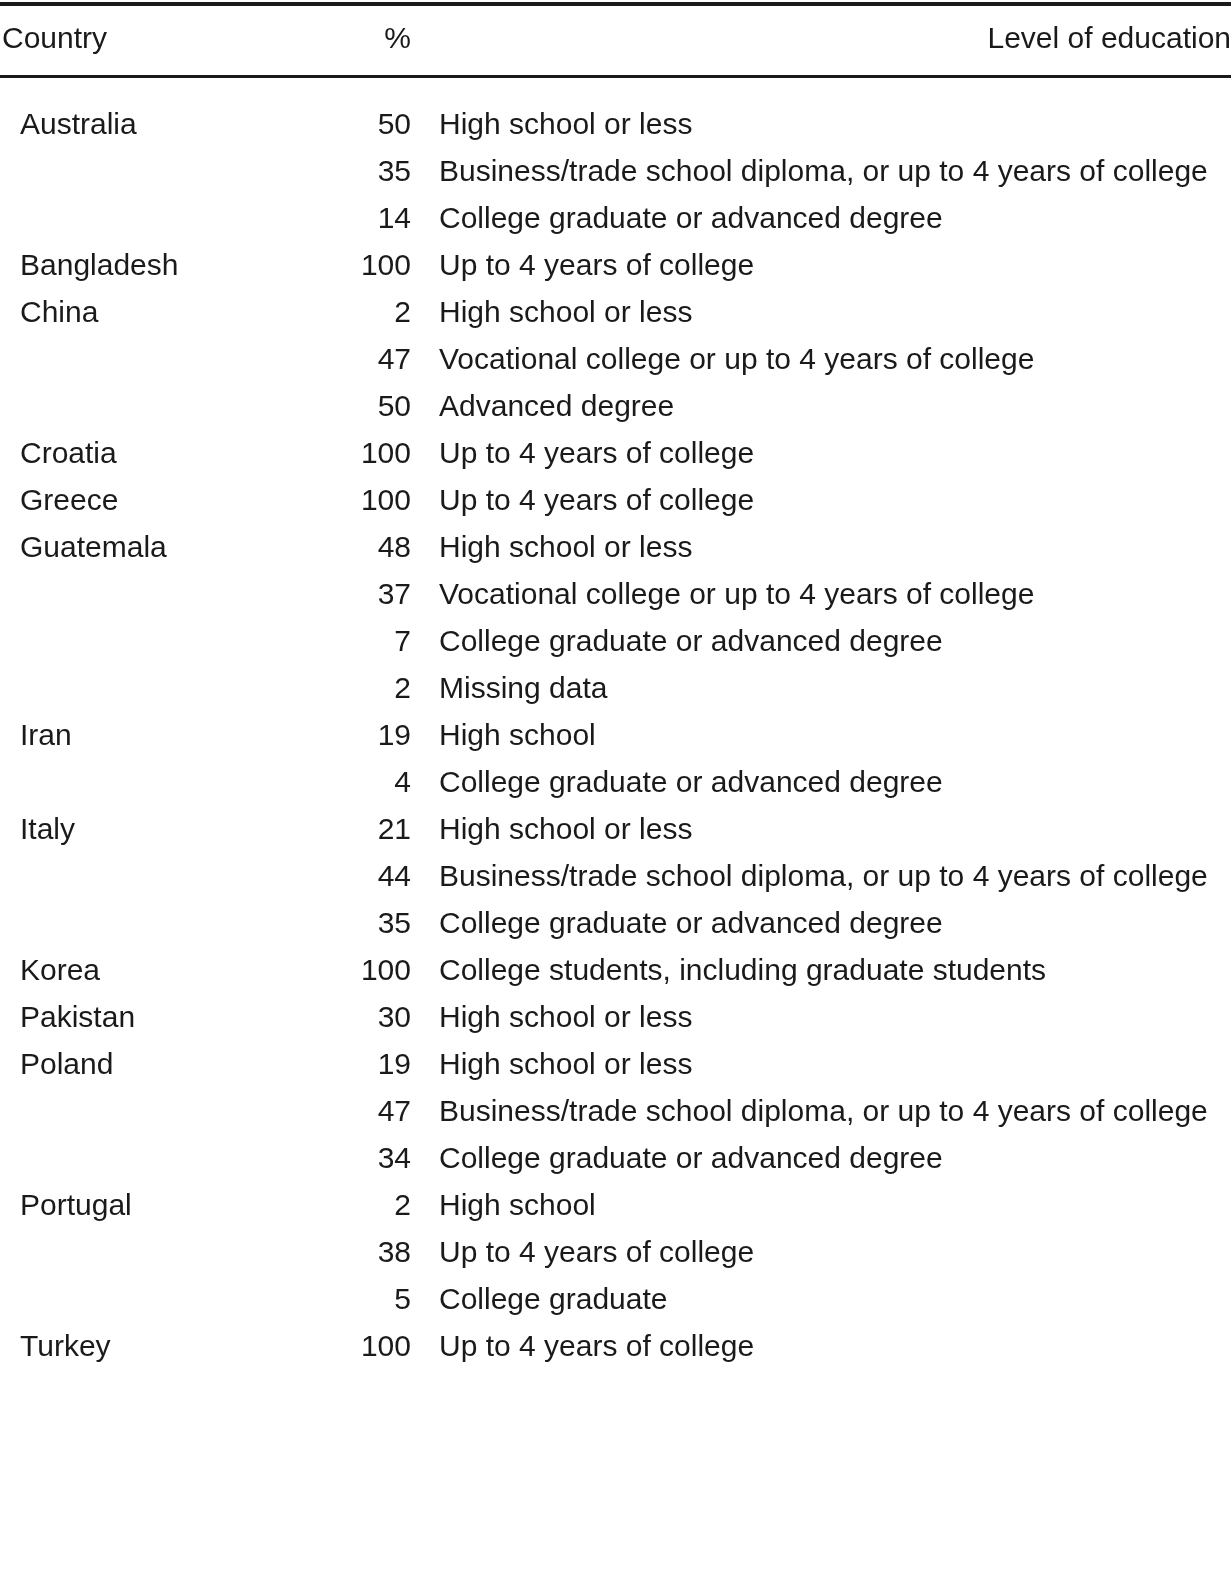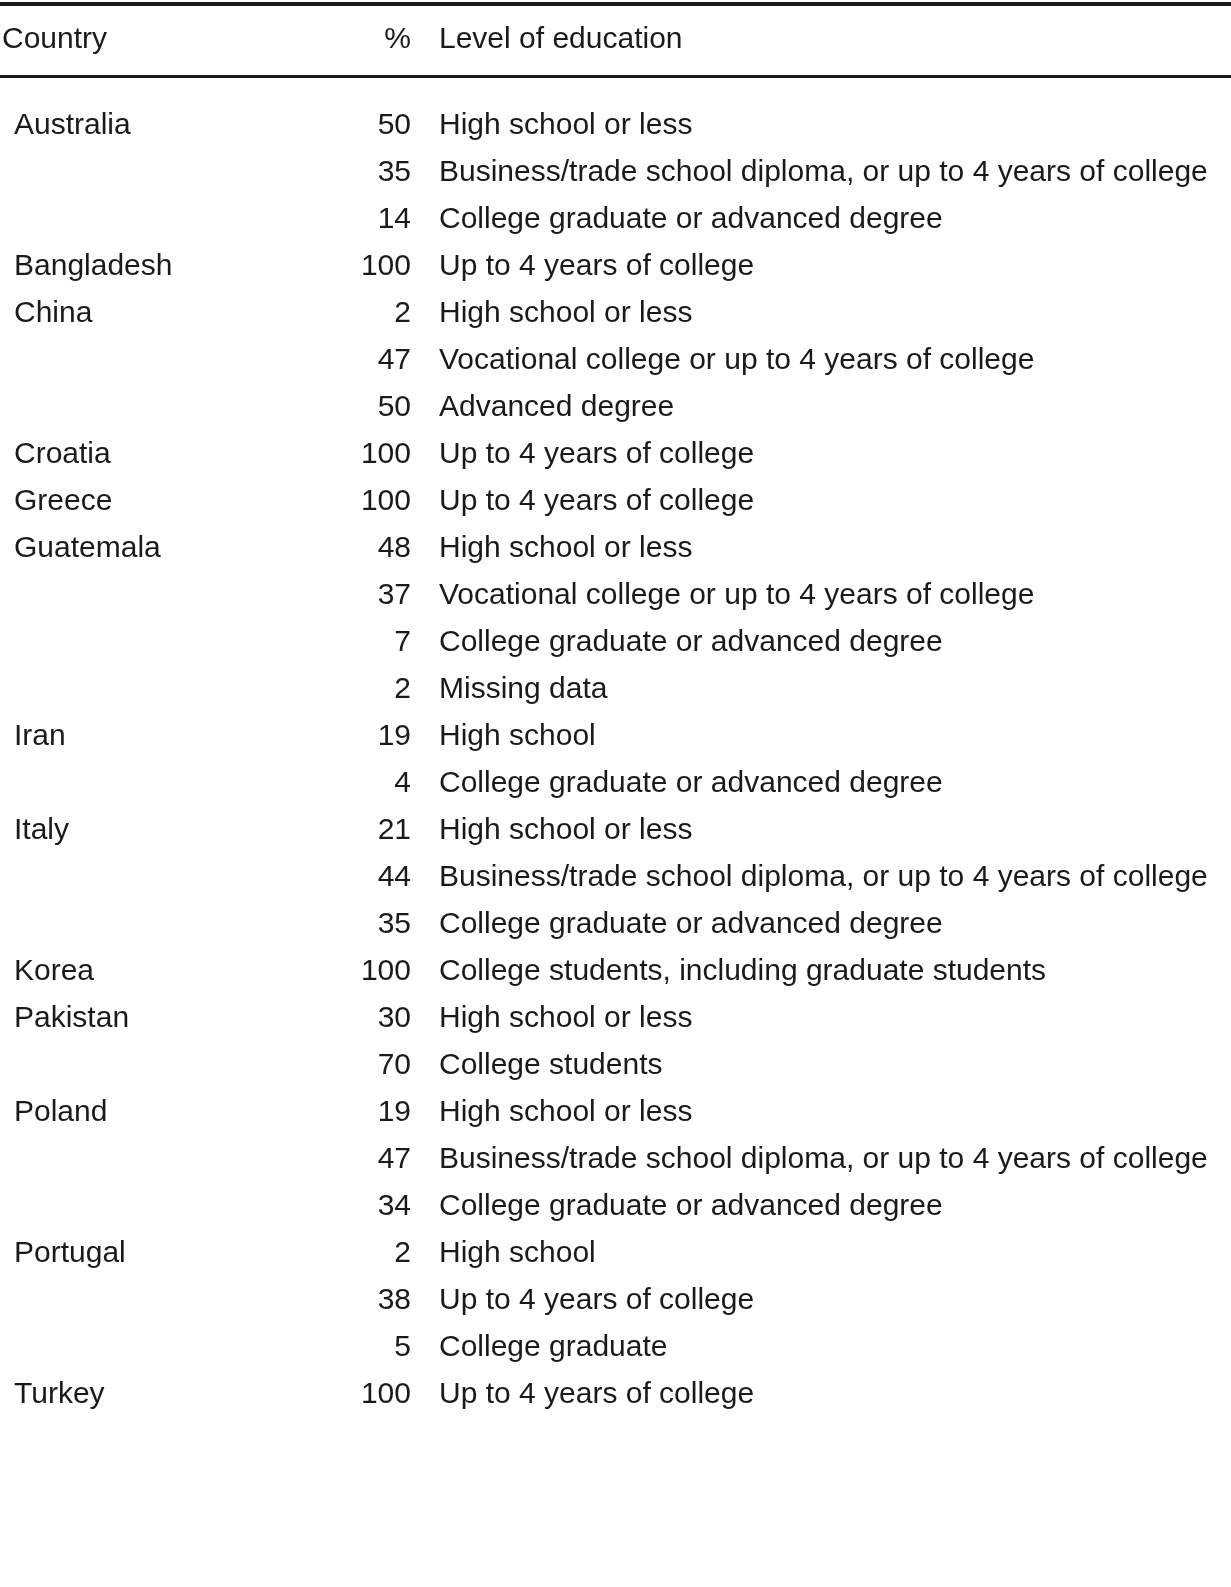"Level of education" .head-row .th-level { text-align: left -> right }
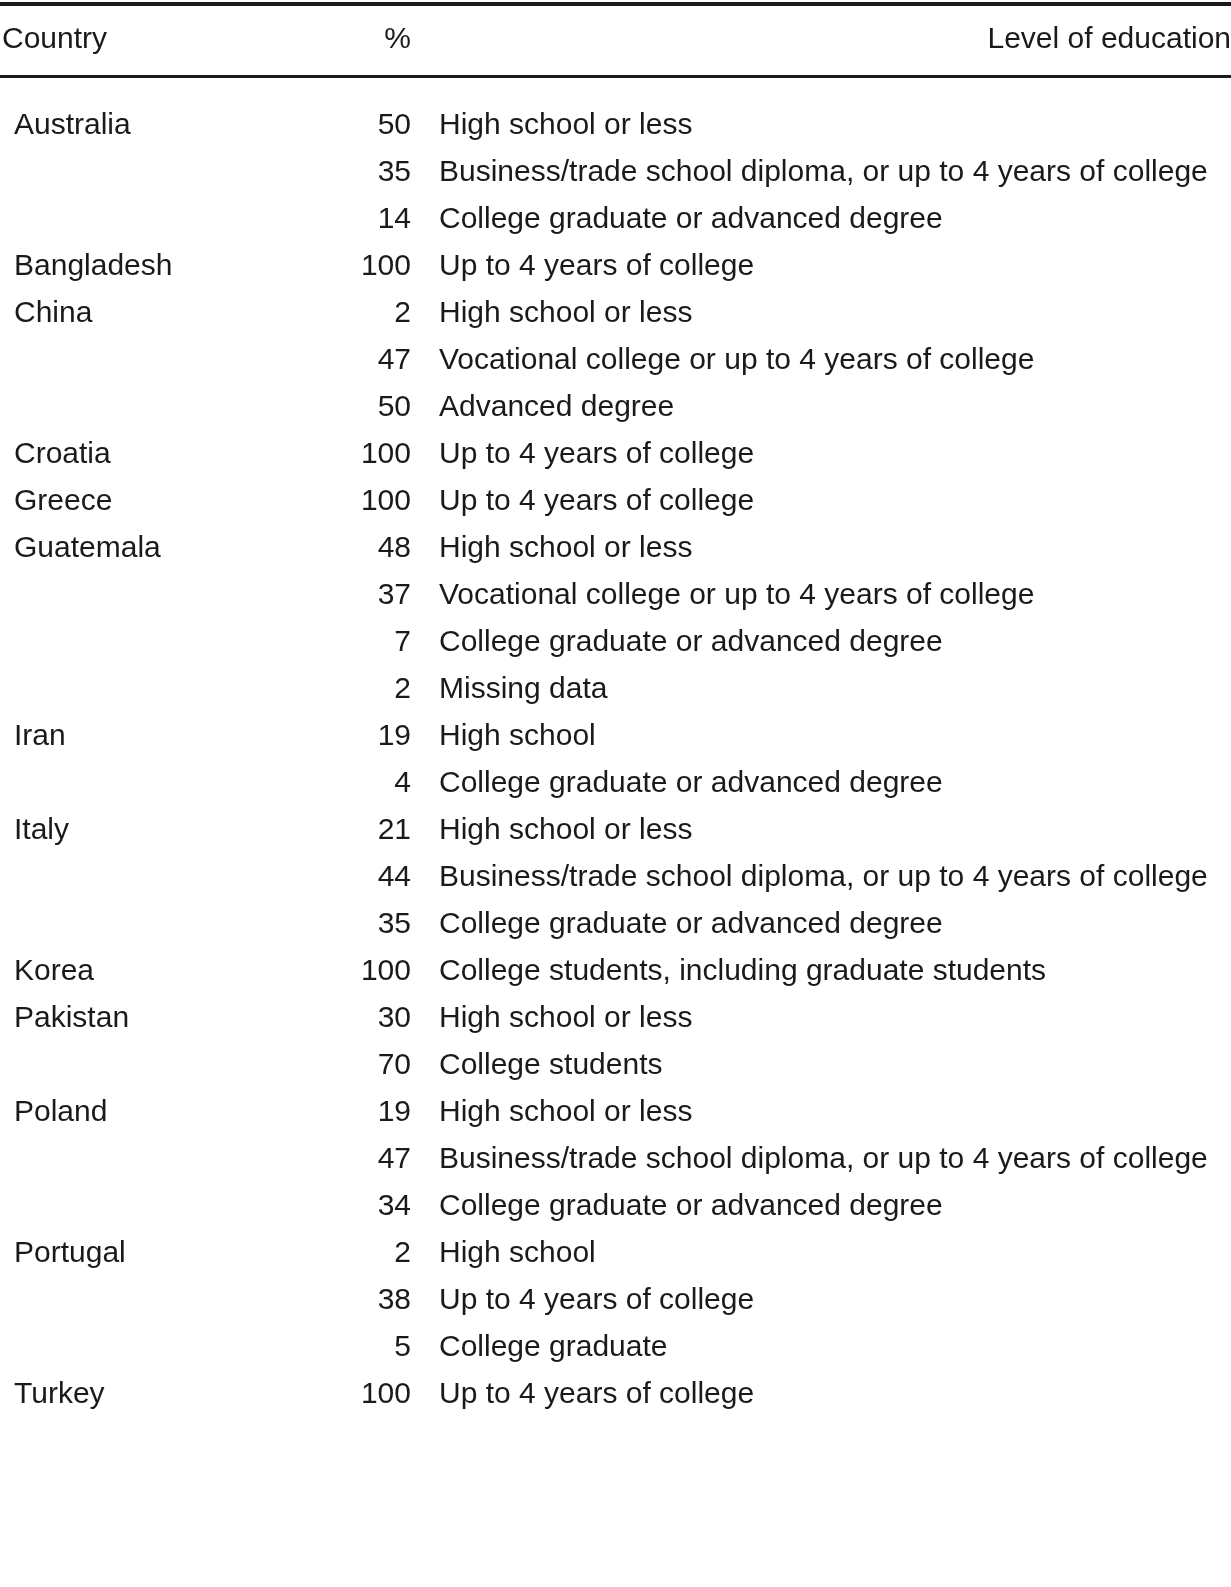"Australia" .body-row .cell-country { padding-left: 14px -> 20px }
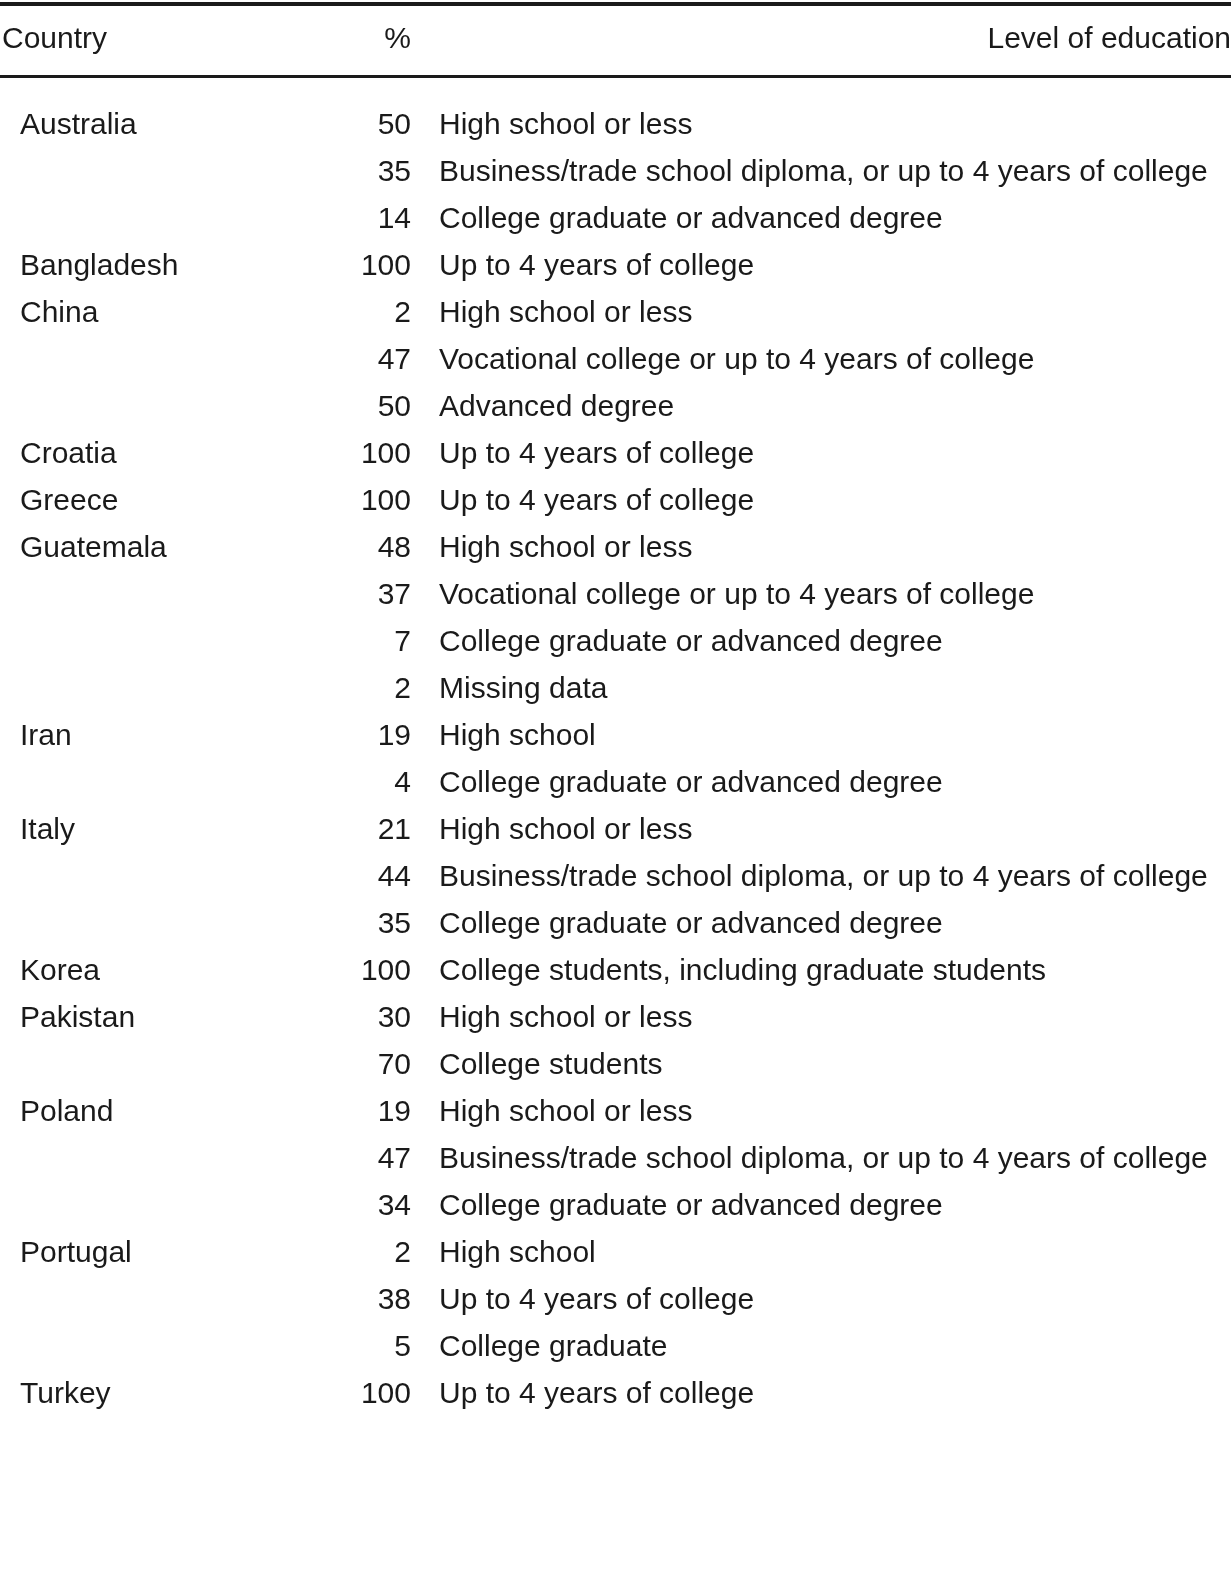"70" tr.body-row { html: <tr> <td></td> <td>70</td> <td>College students</td> </tr> -> none }
